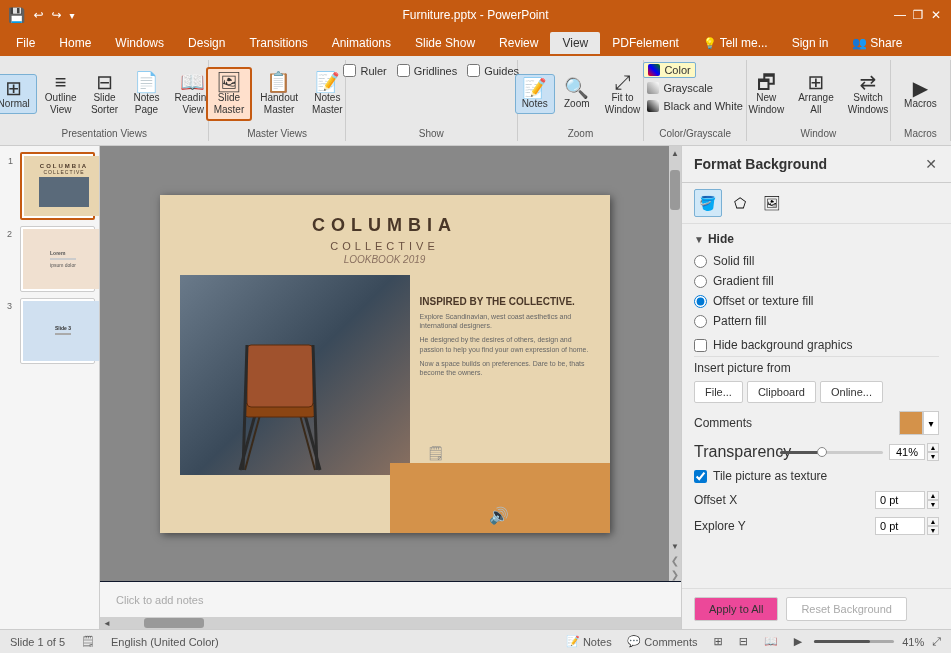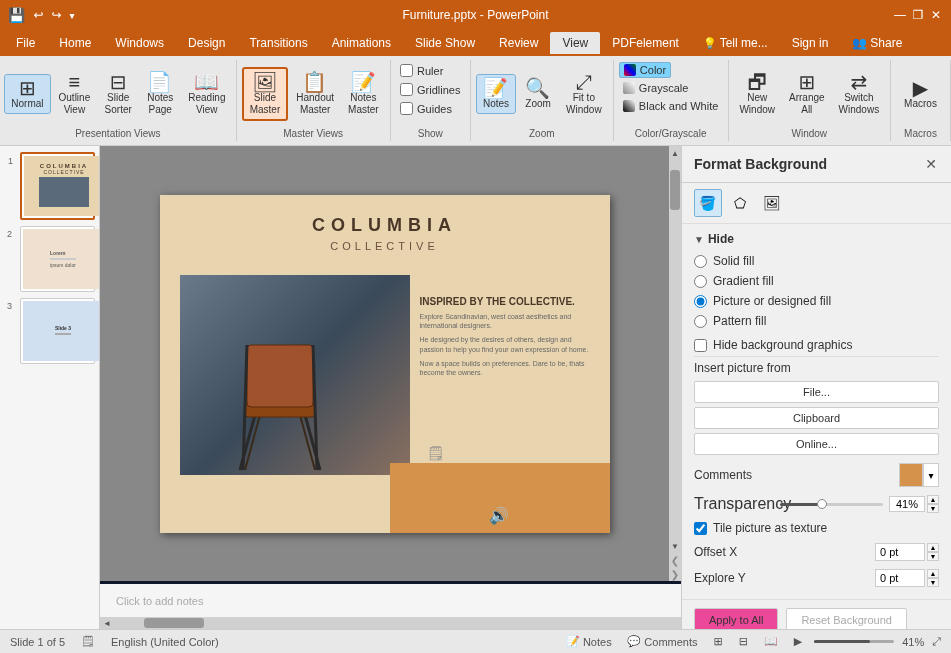"Ruler" div.ribbon-items { flex-direction: column -> none }
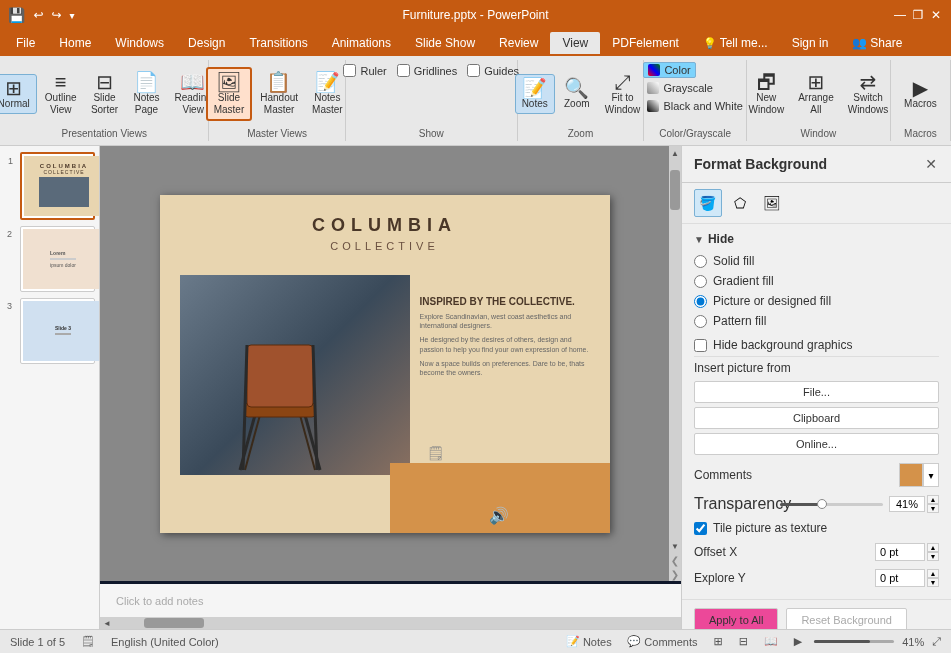"Color" .color-btn-active { background: #7dd3fc -> #fef9c3 }
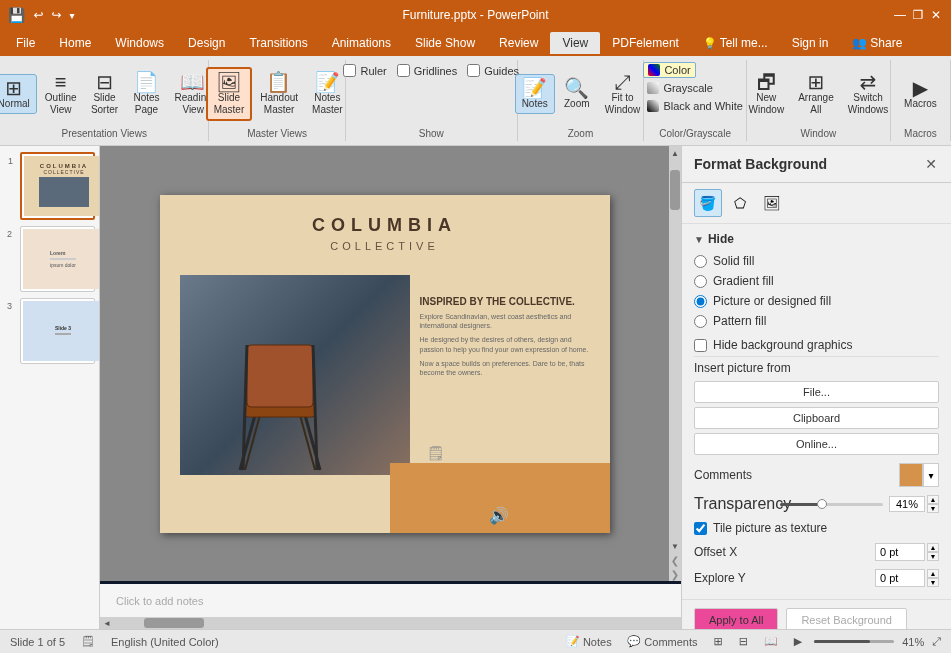"LOOKBOOK 2019" div.slide-year { html: none -> <div>LOOKBOOK 2019</div> }
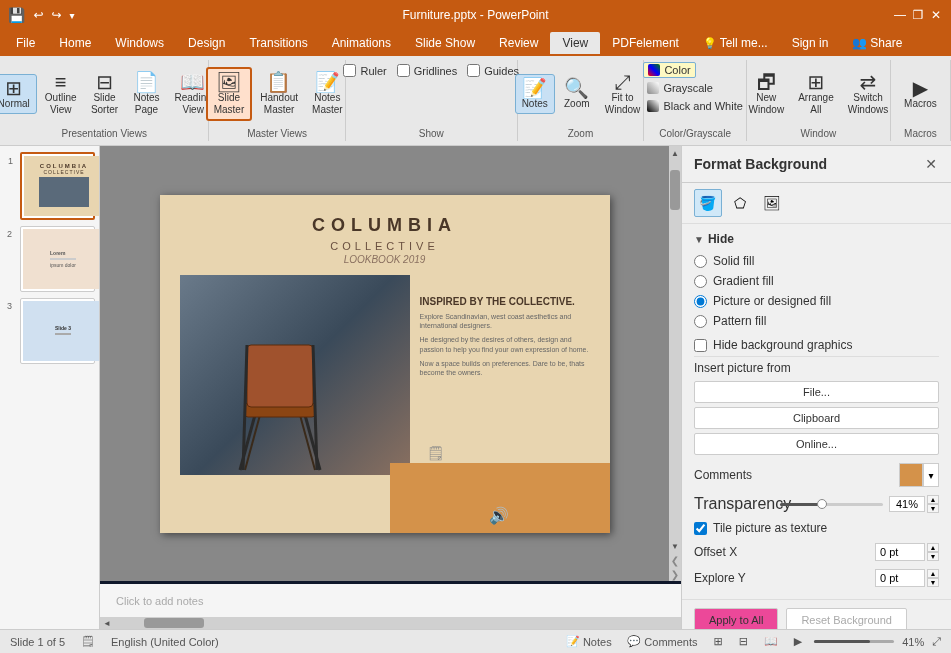"Picture or designed fill" span { text: Picture or designed -> Offset or texture }
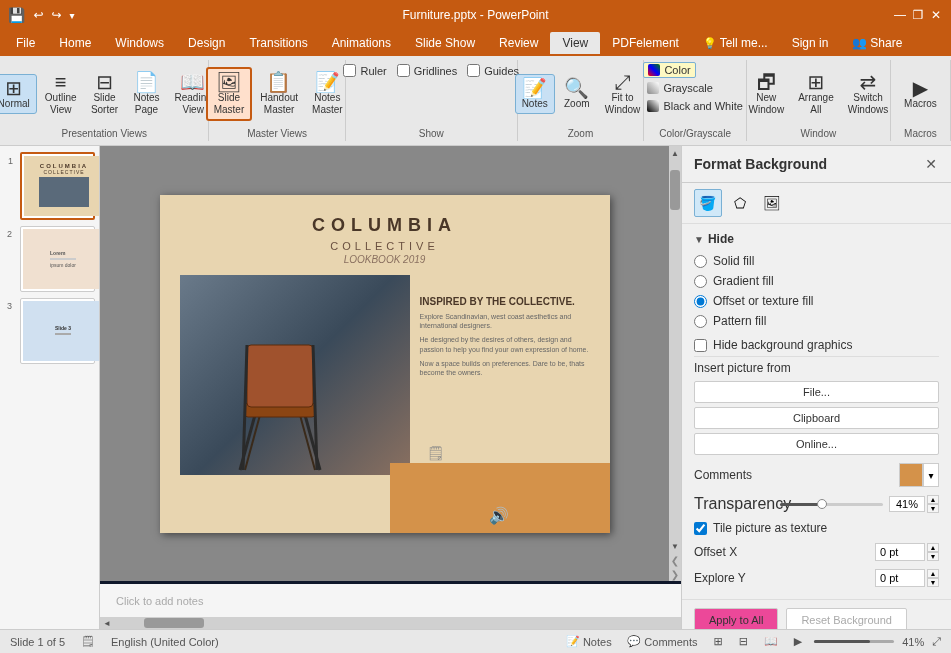"File..." .panel-btns { flex-direction: column -> none }
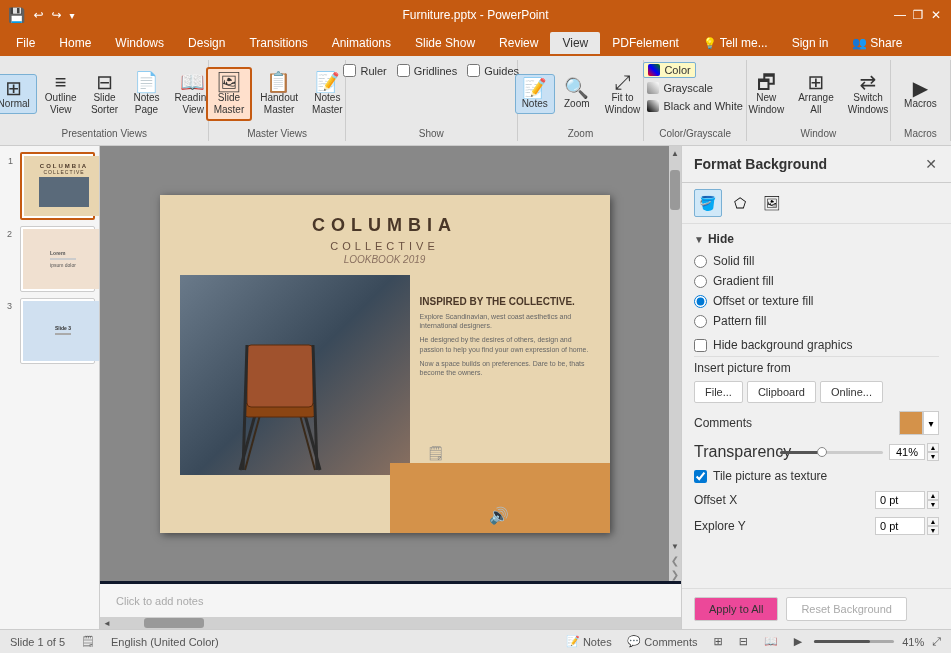"Click to add notes" .notes-area { border-top: 3px solid #0f172a -> 1px solid #0f172a }
